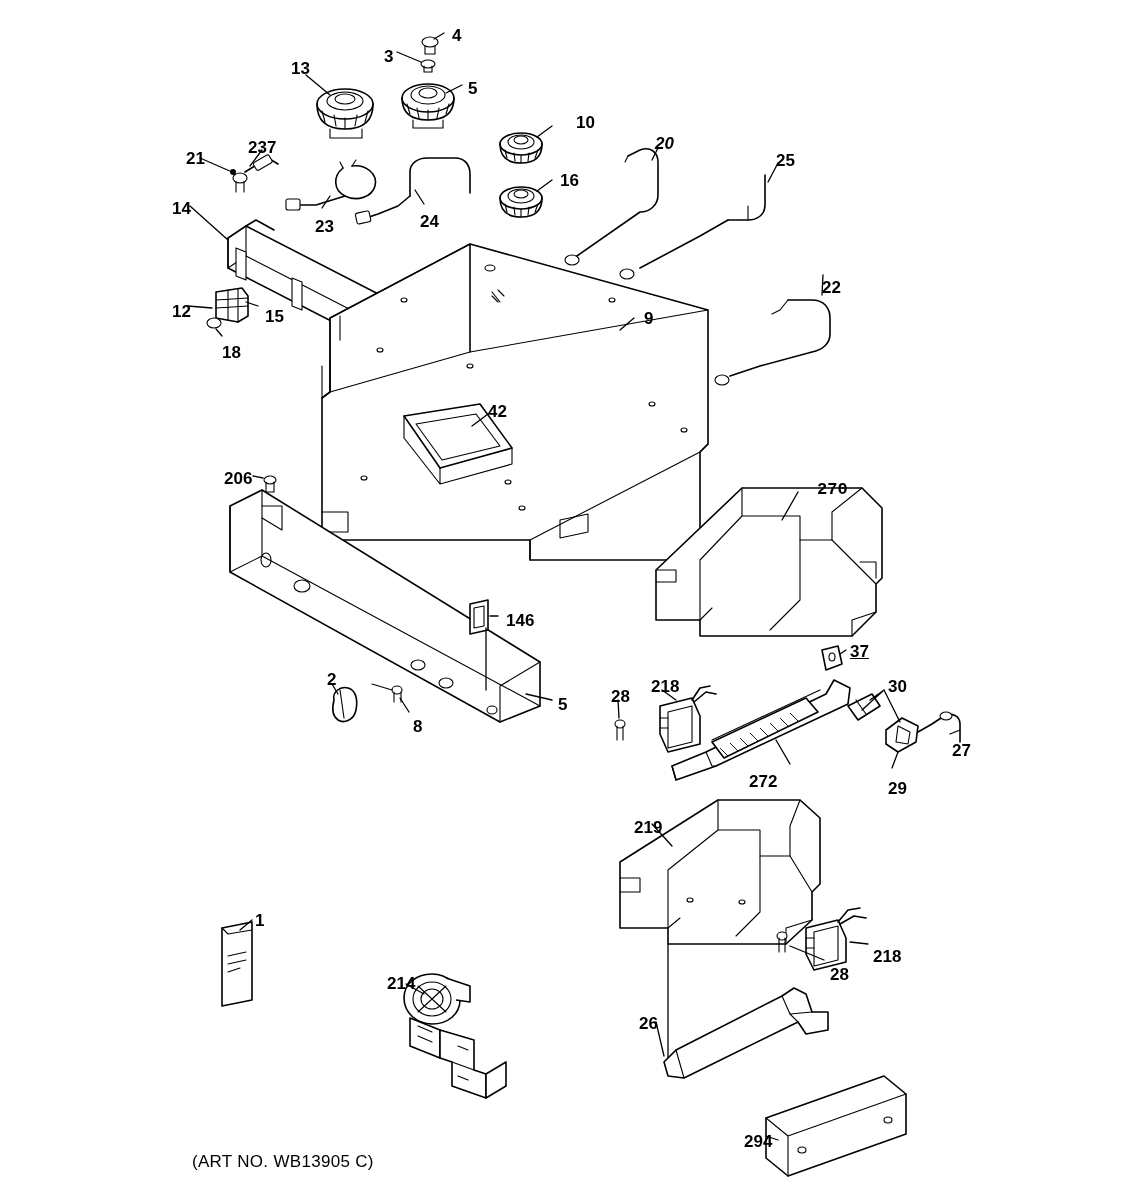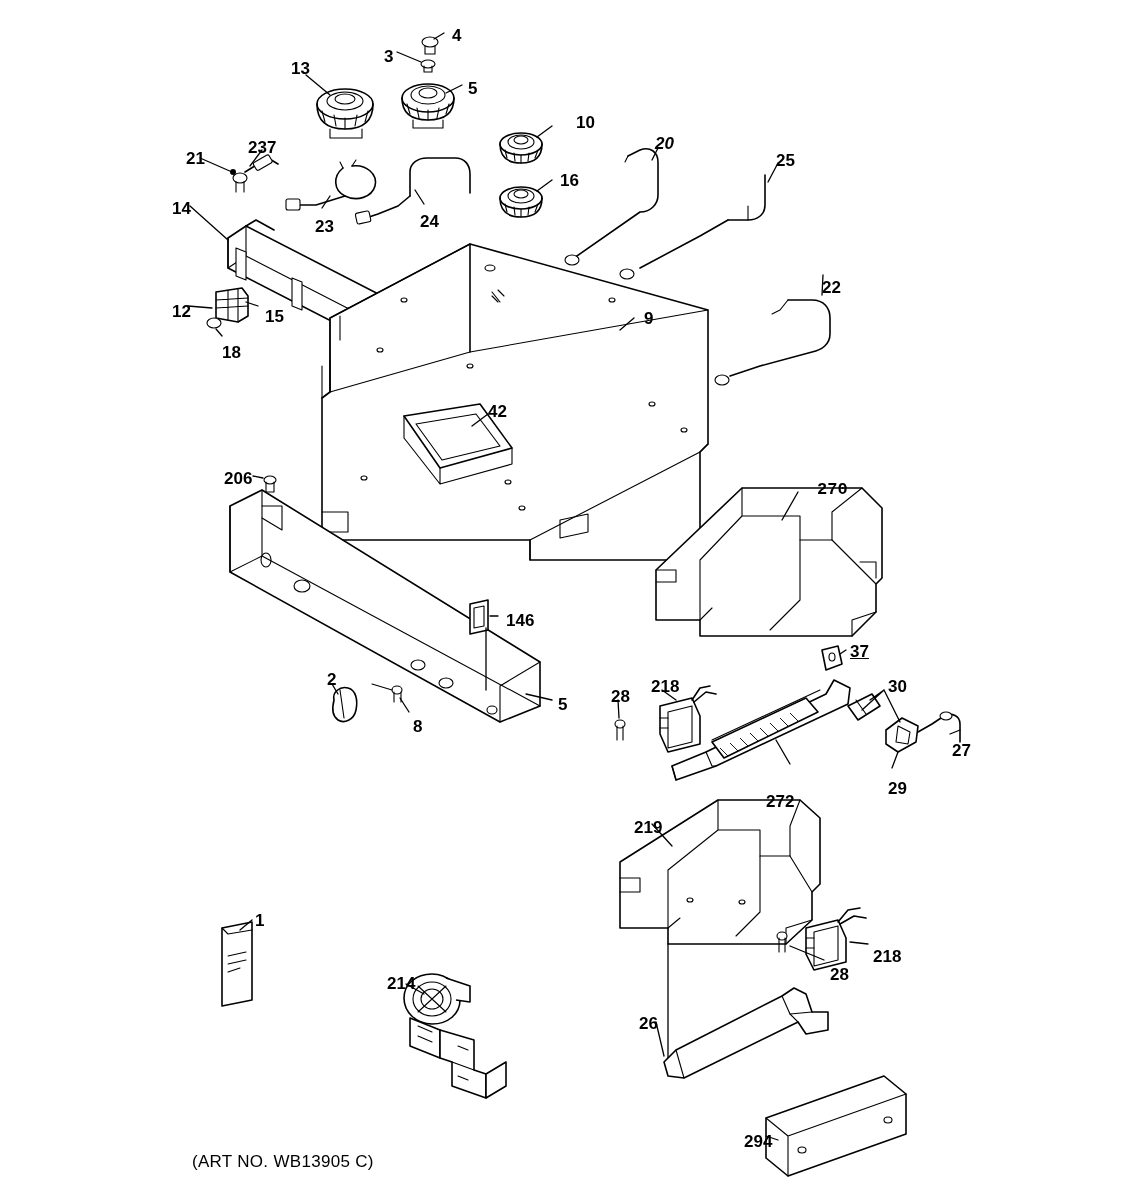"272" div.callout { left: 766px -> 749px; margin-top: 20px -> none }
